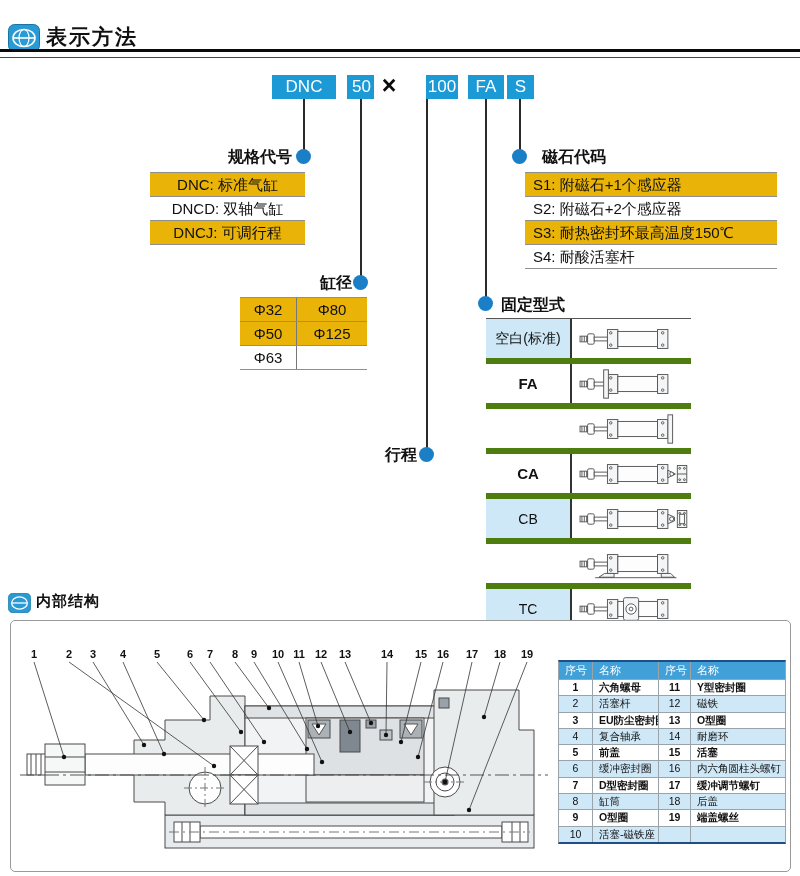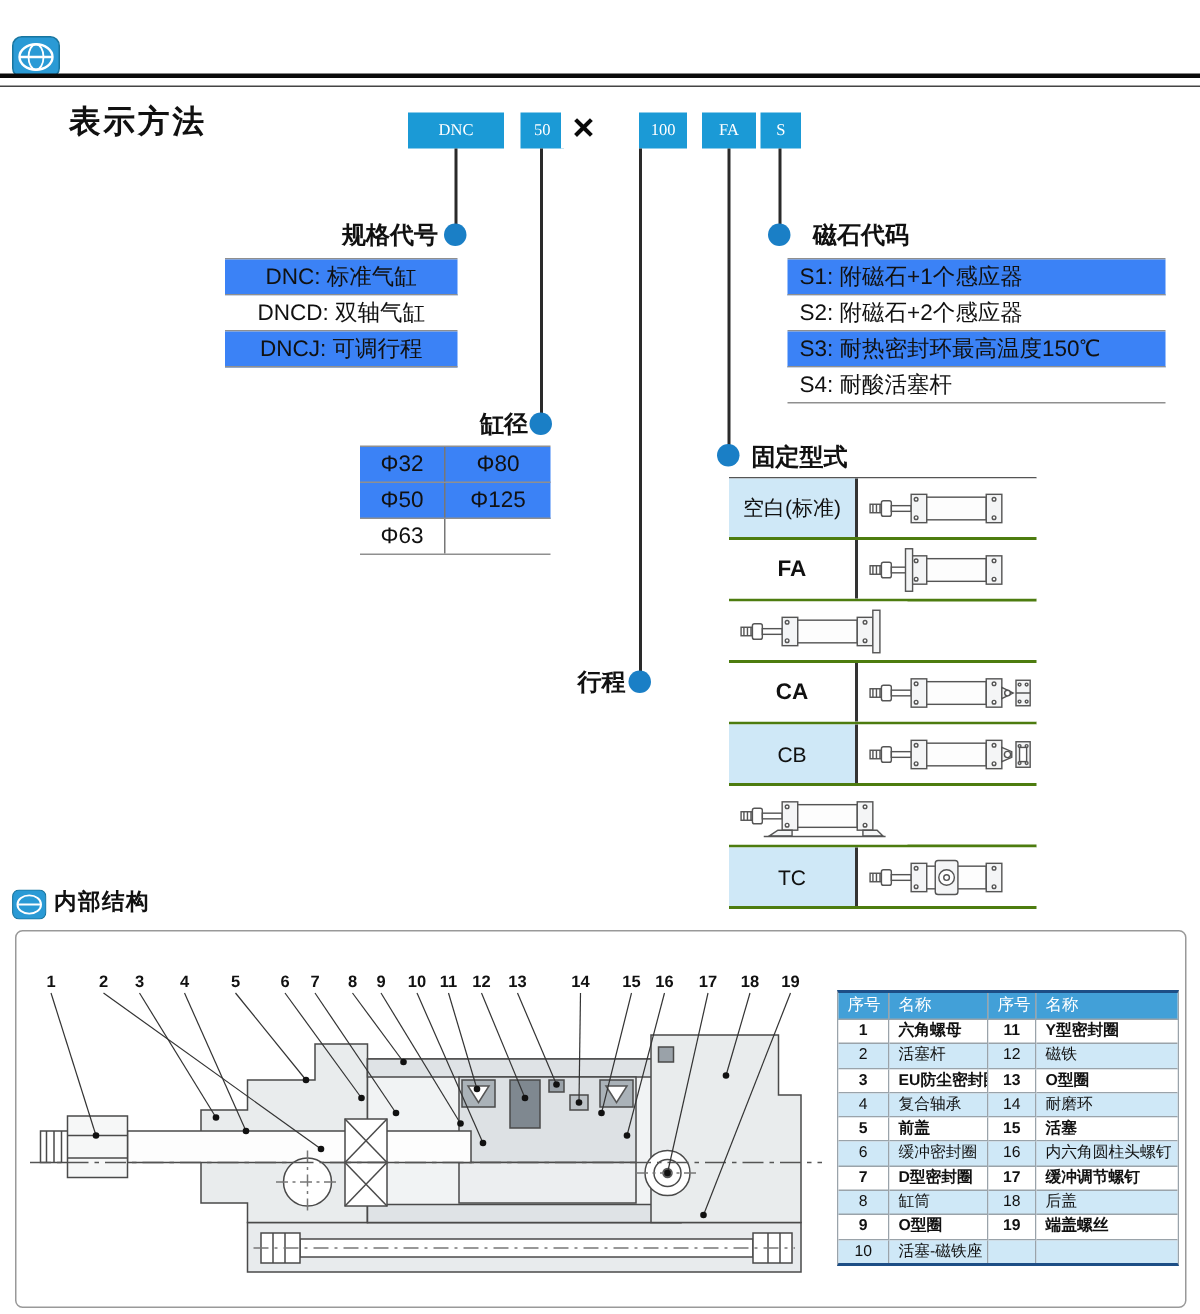"表示方法" .page-title { margin-top: 44px -> none }
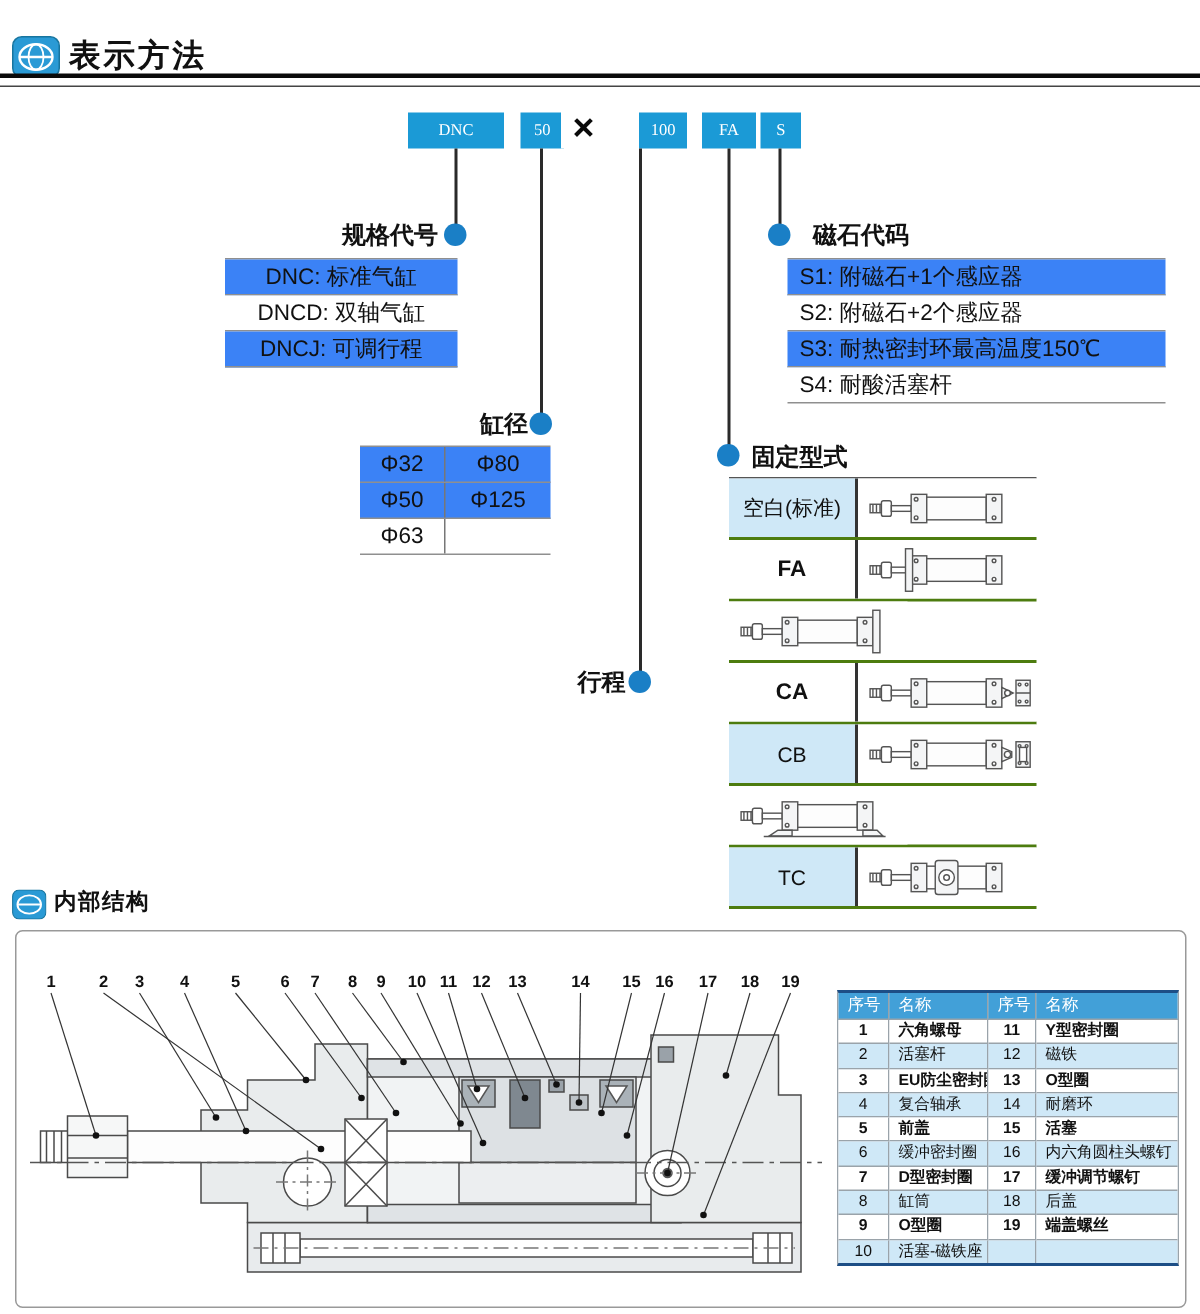"DNC" .codebox { font-family: Liberation Serif, serif -> Liberation Sans, sans-serif; font-size: 11px -> 17px }
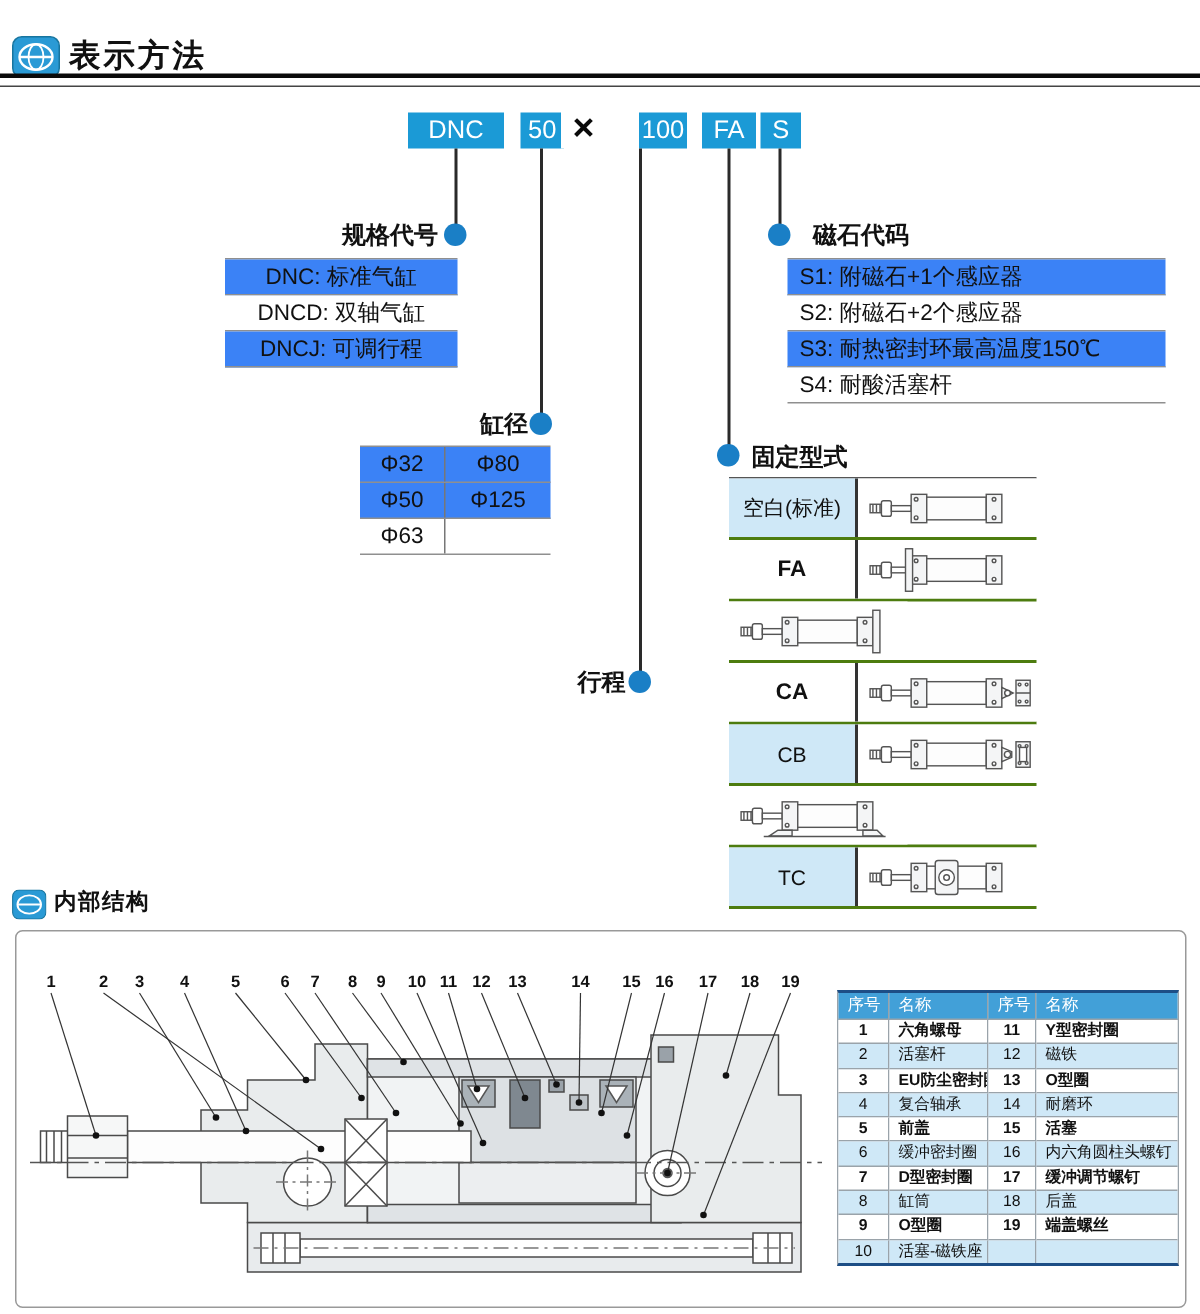"DNC: 标准气缸" .srow.blue { background: #3b82f6 -> #eab308 }
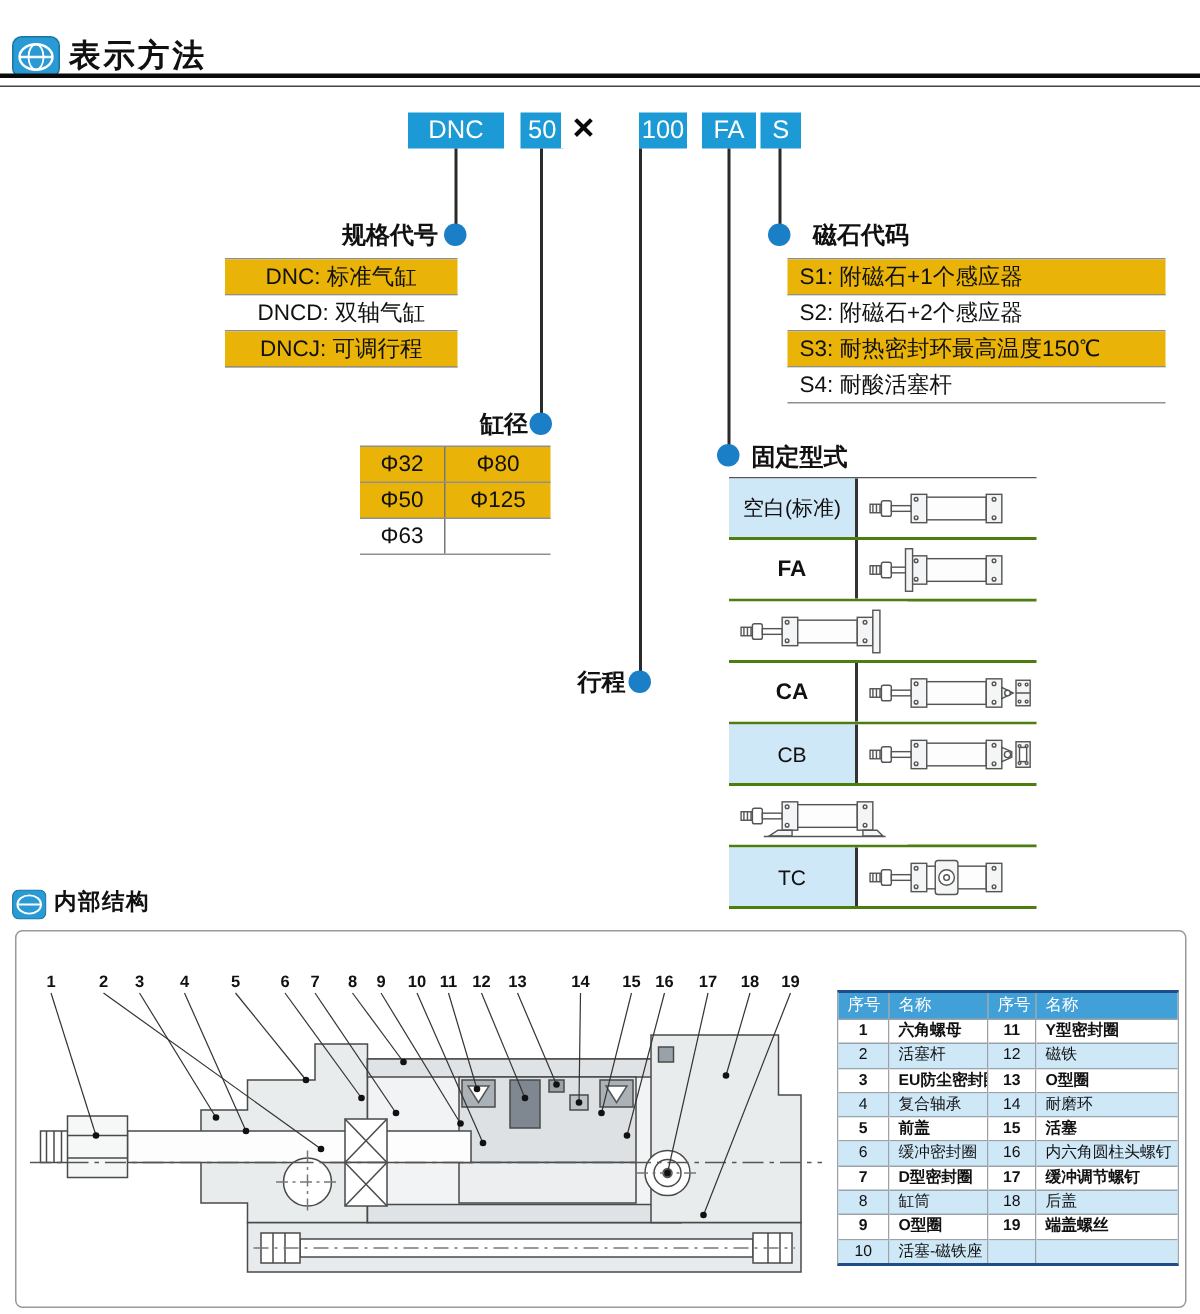"空白(标准)" .mrow { border-bottom: 2px solid #4d7c0f -> 6px solid #4d7c0f; justify-content: none -> flex-end }
